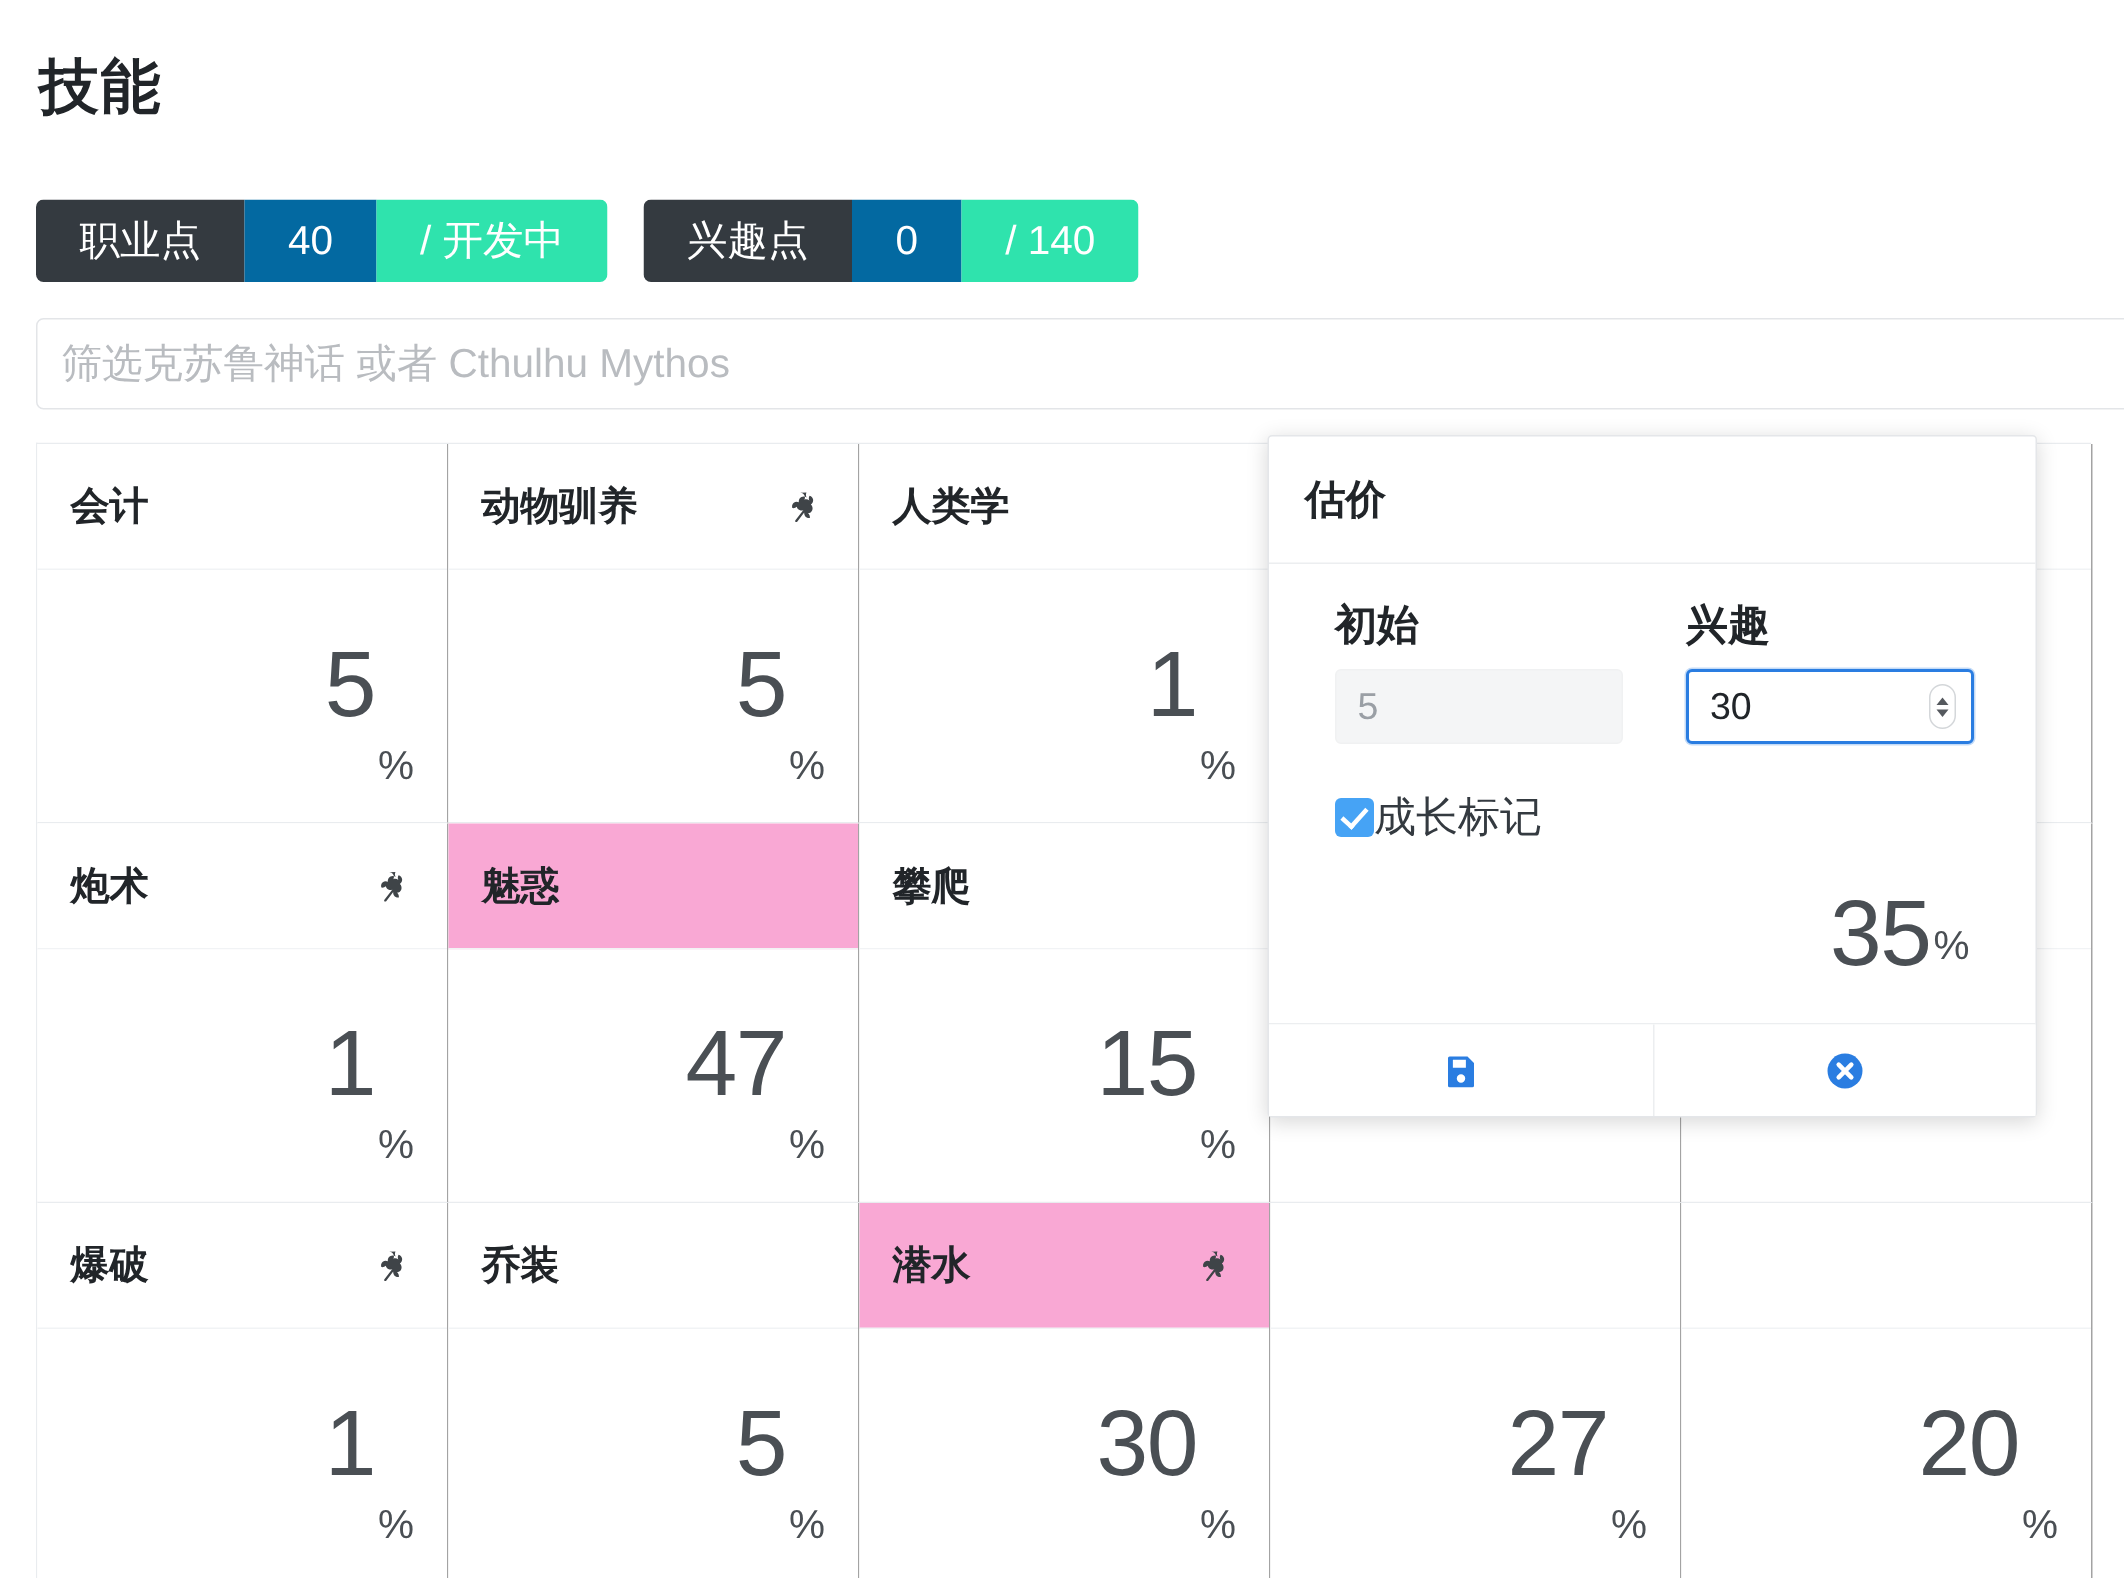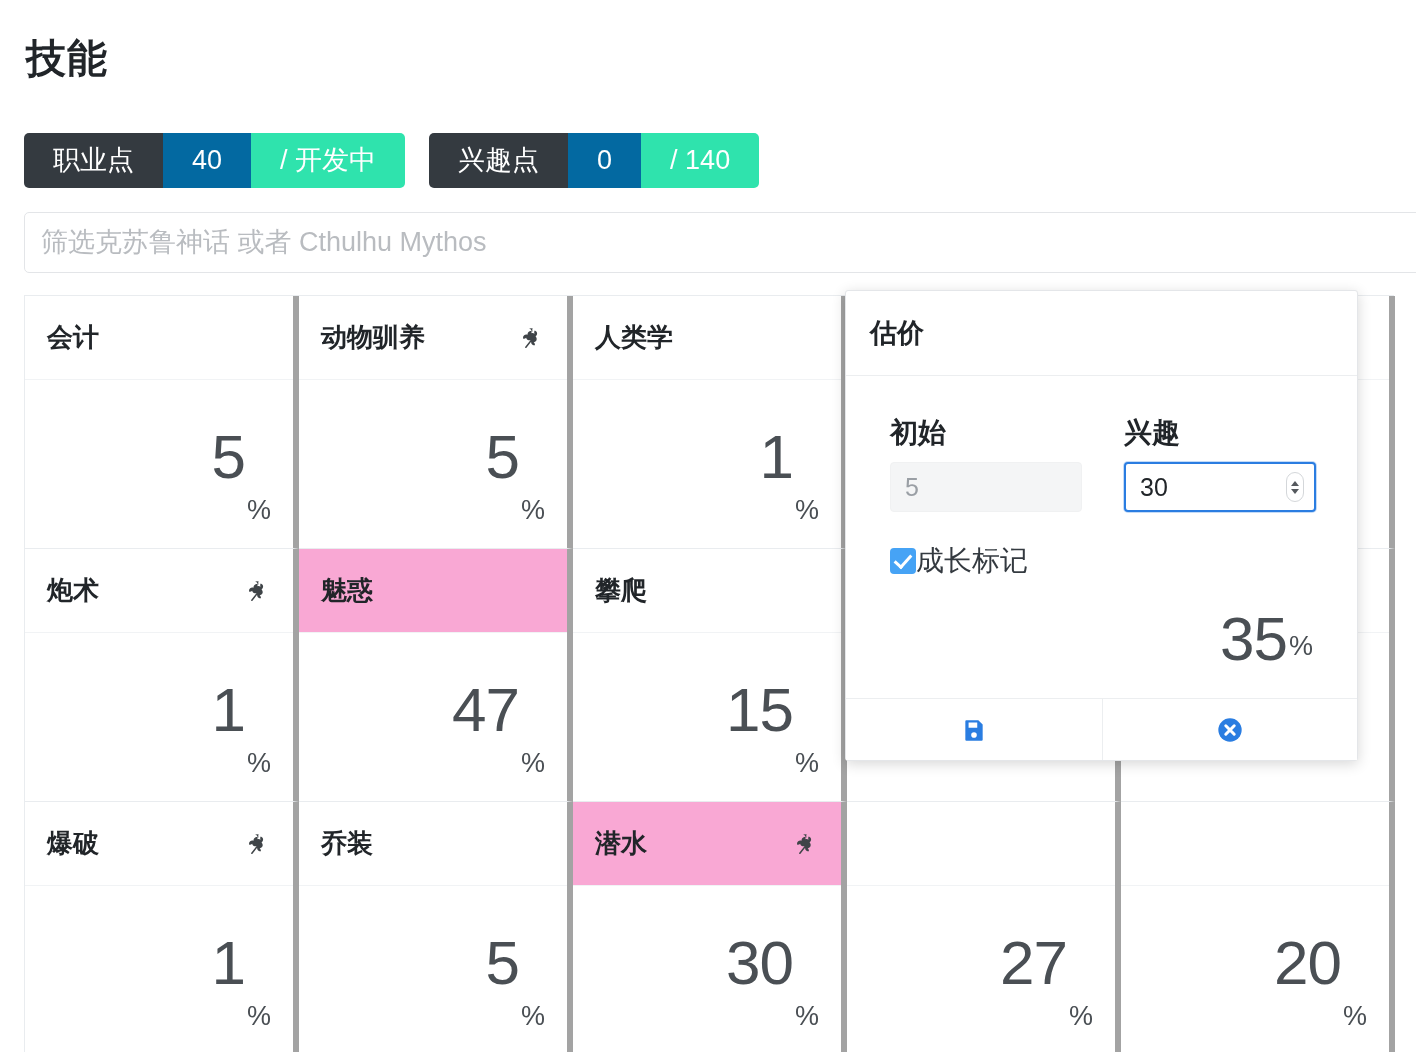"会计" .cell { border-right: 6px solid #a3a3a3 -> 1px solid #a3a3a3 }
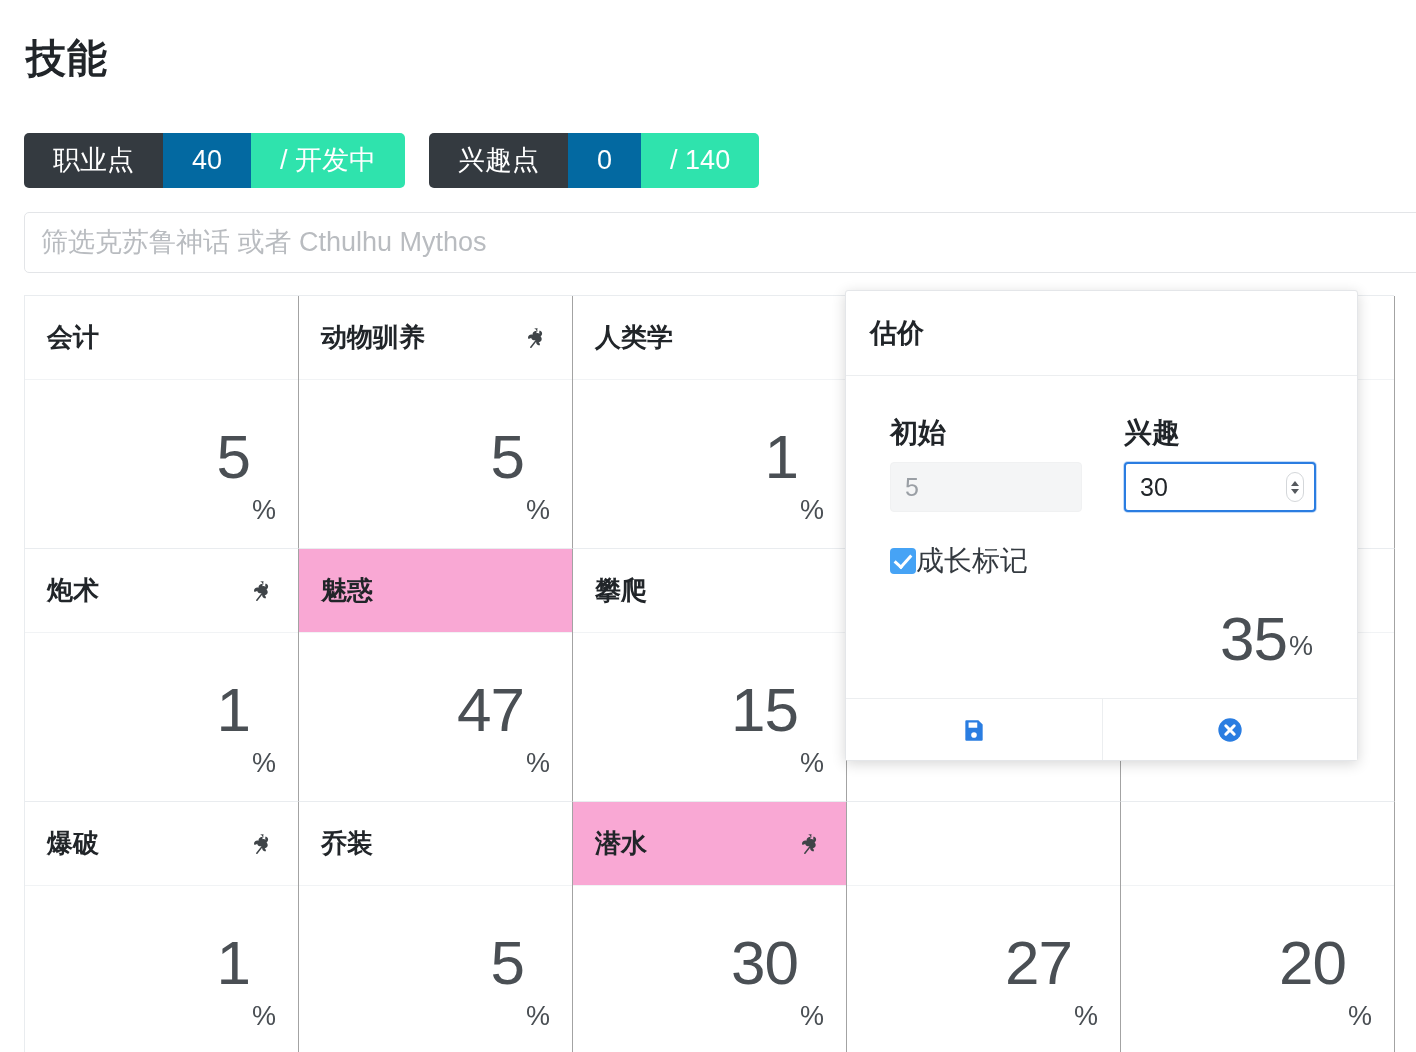"初始" .field { margin-top: 16px -> none }
